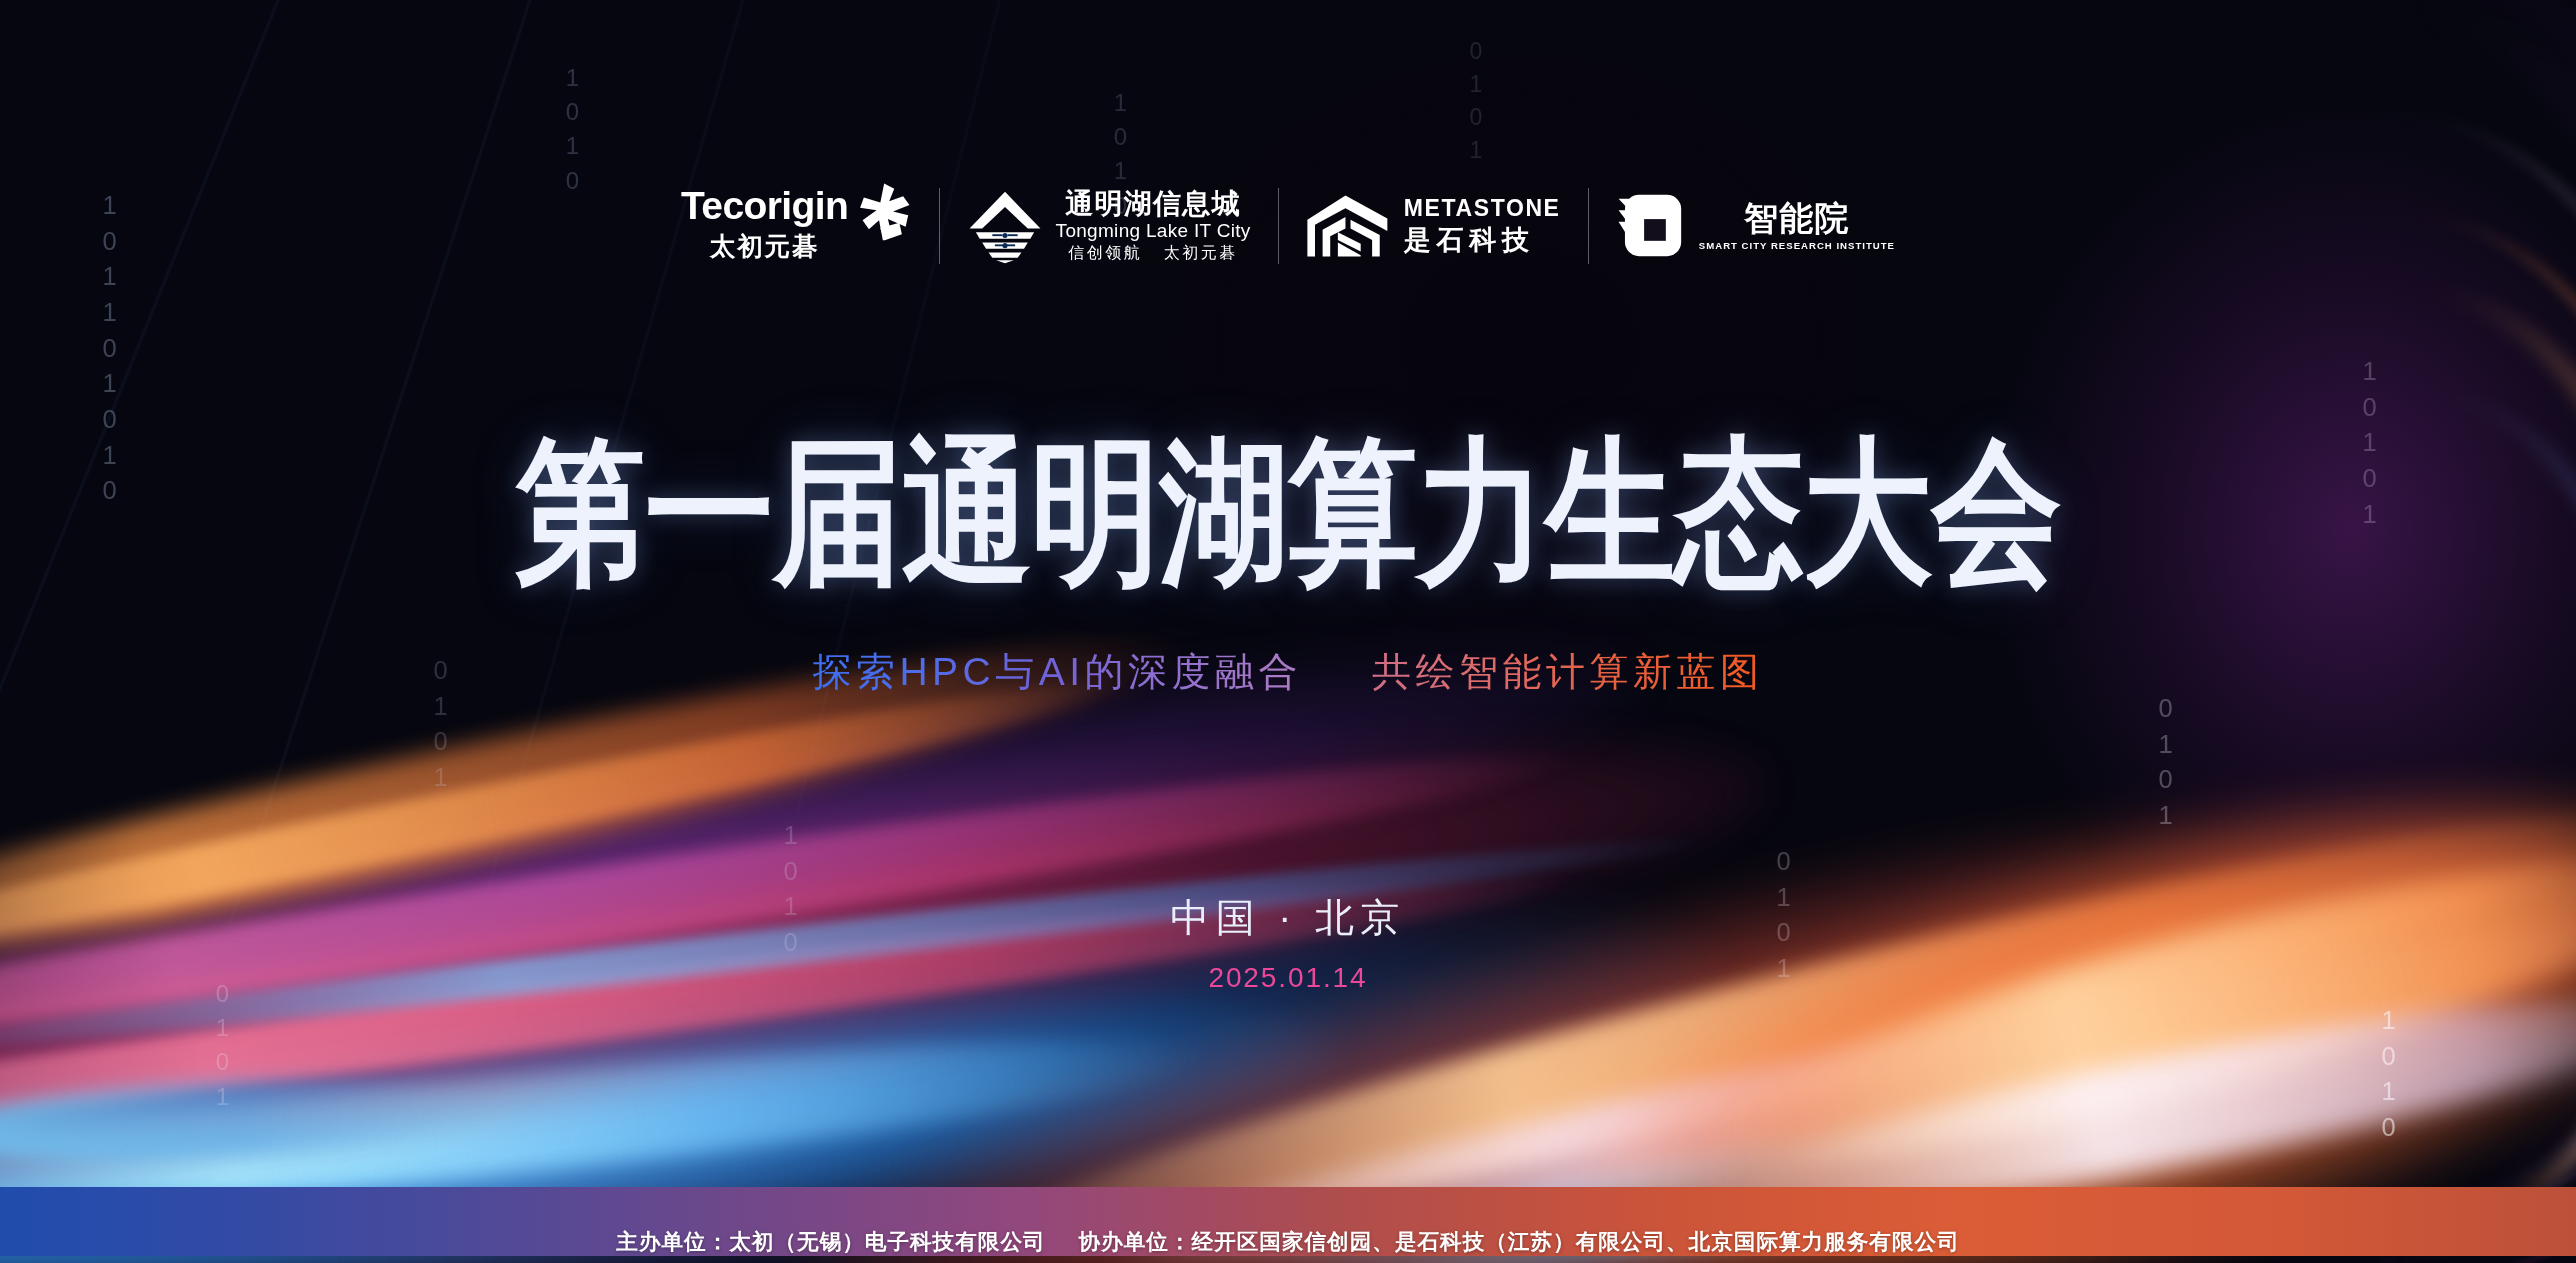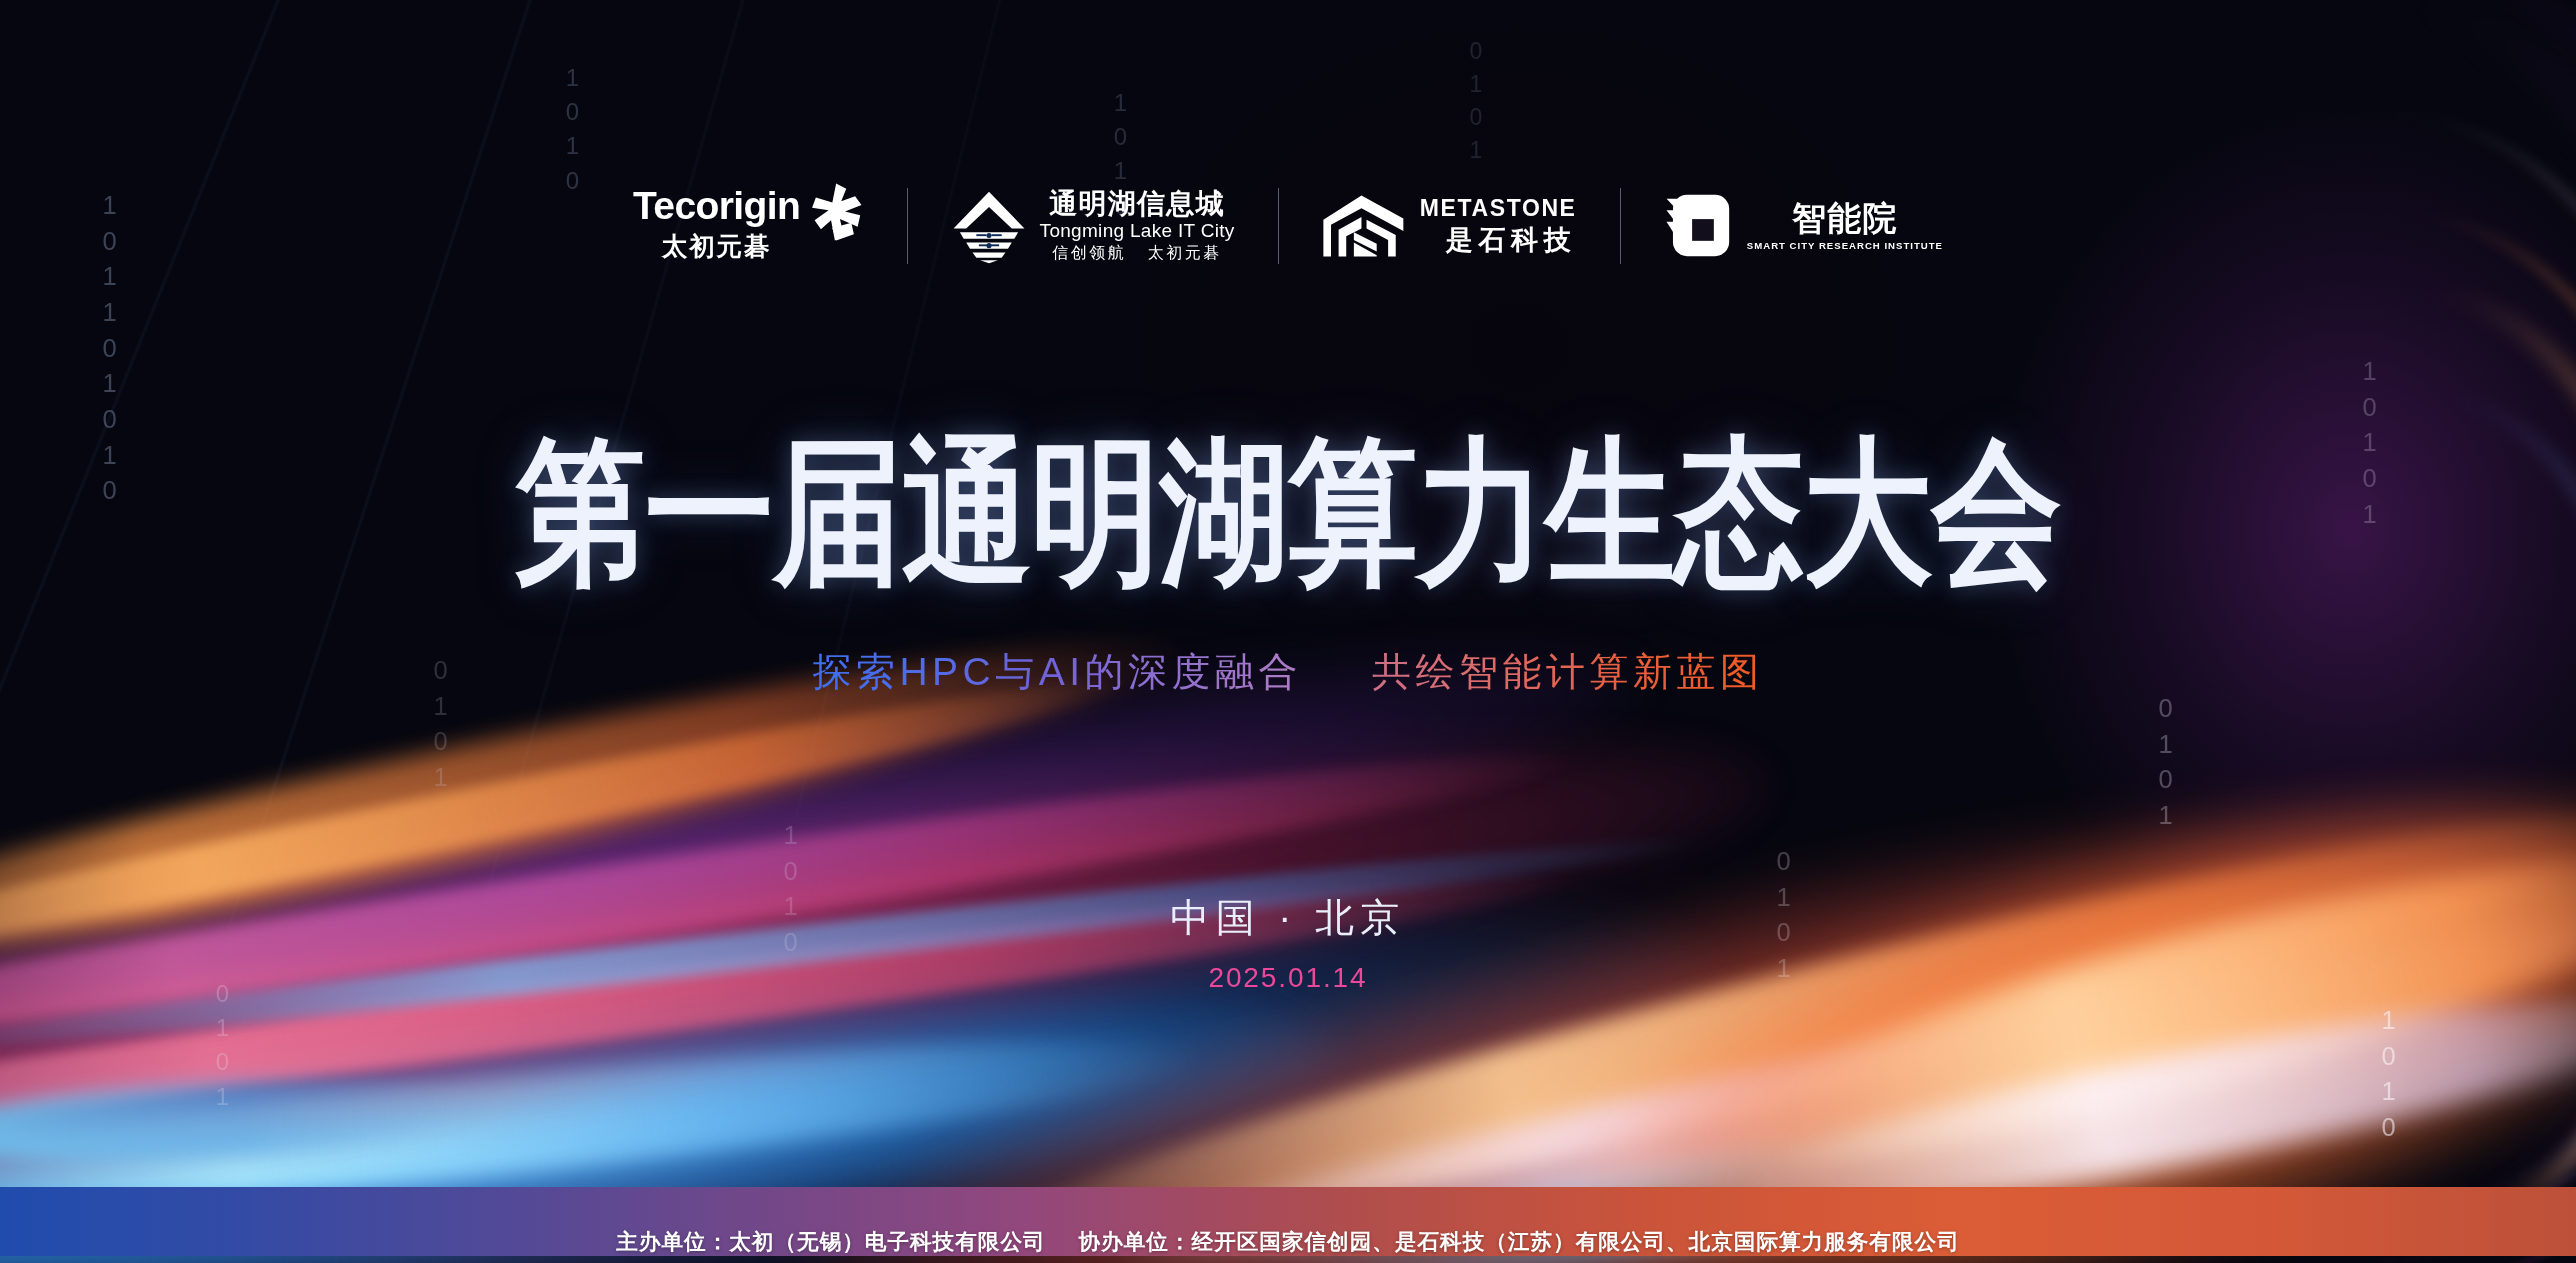"Tecorigin" #logo-bar { gap: 16px -> 0 }
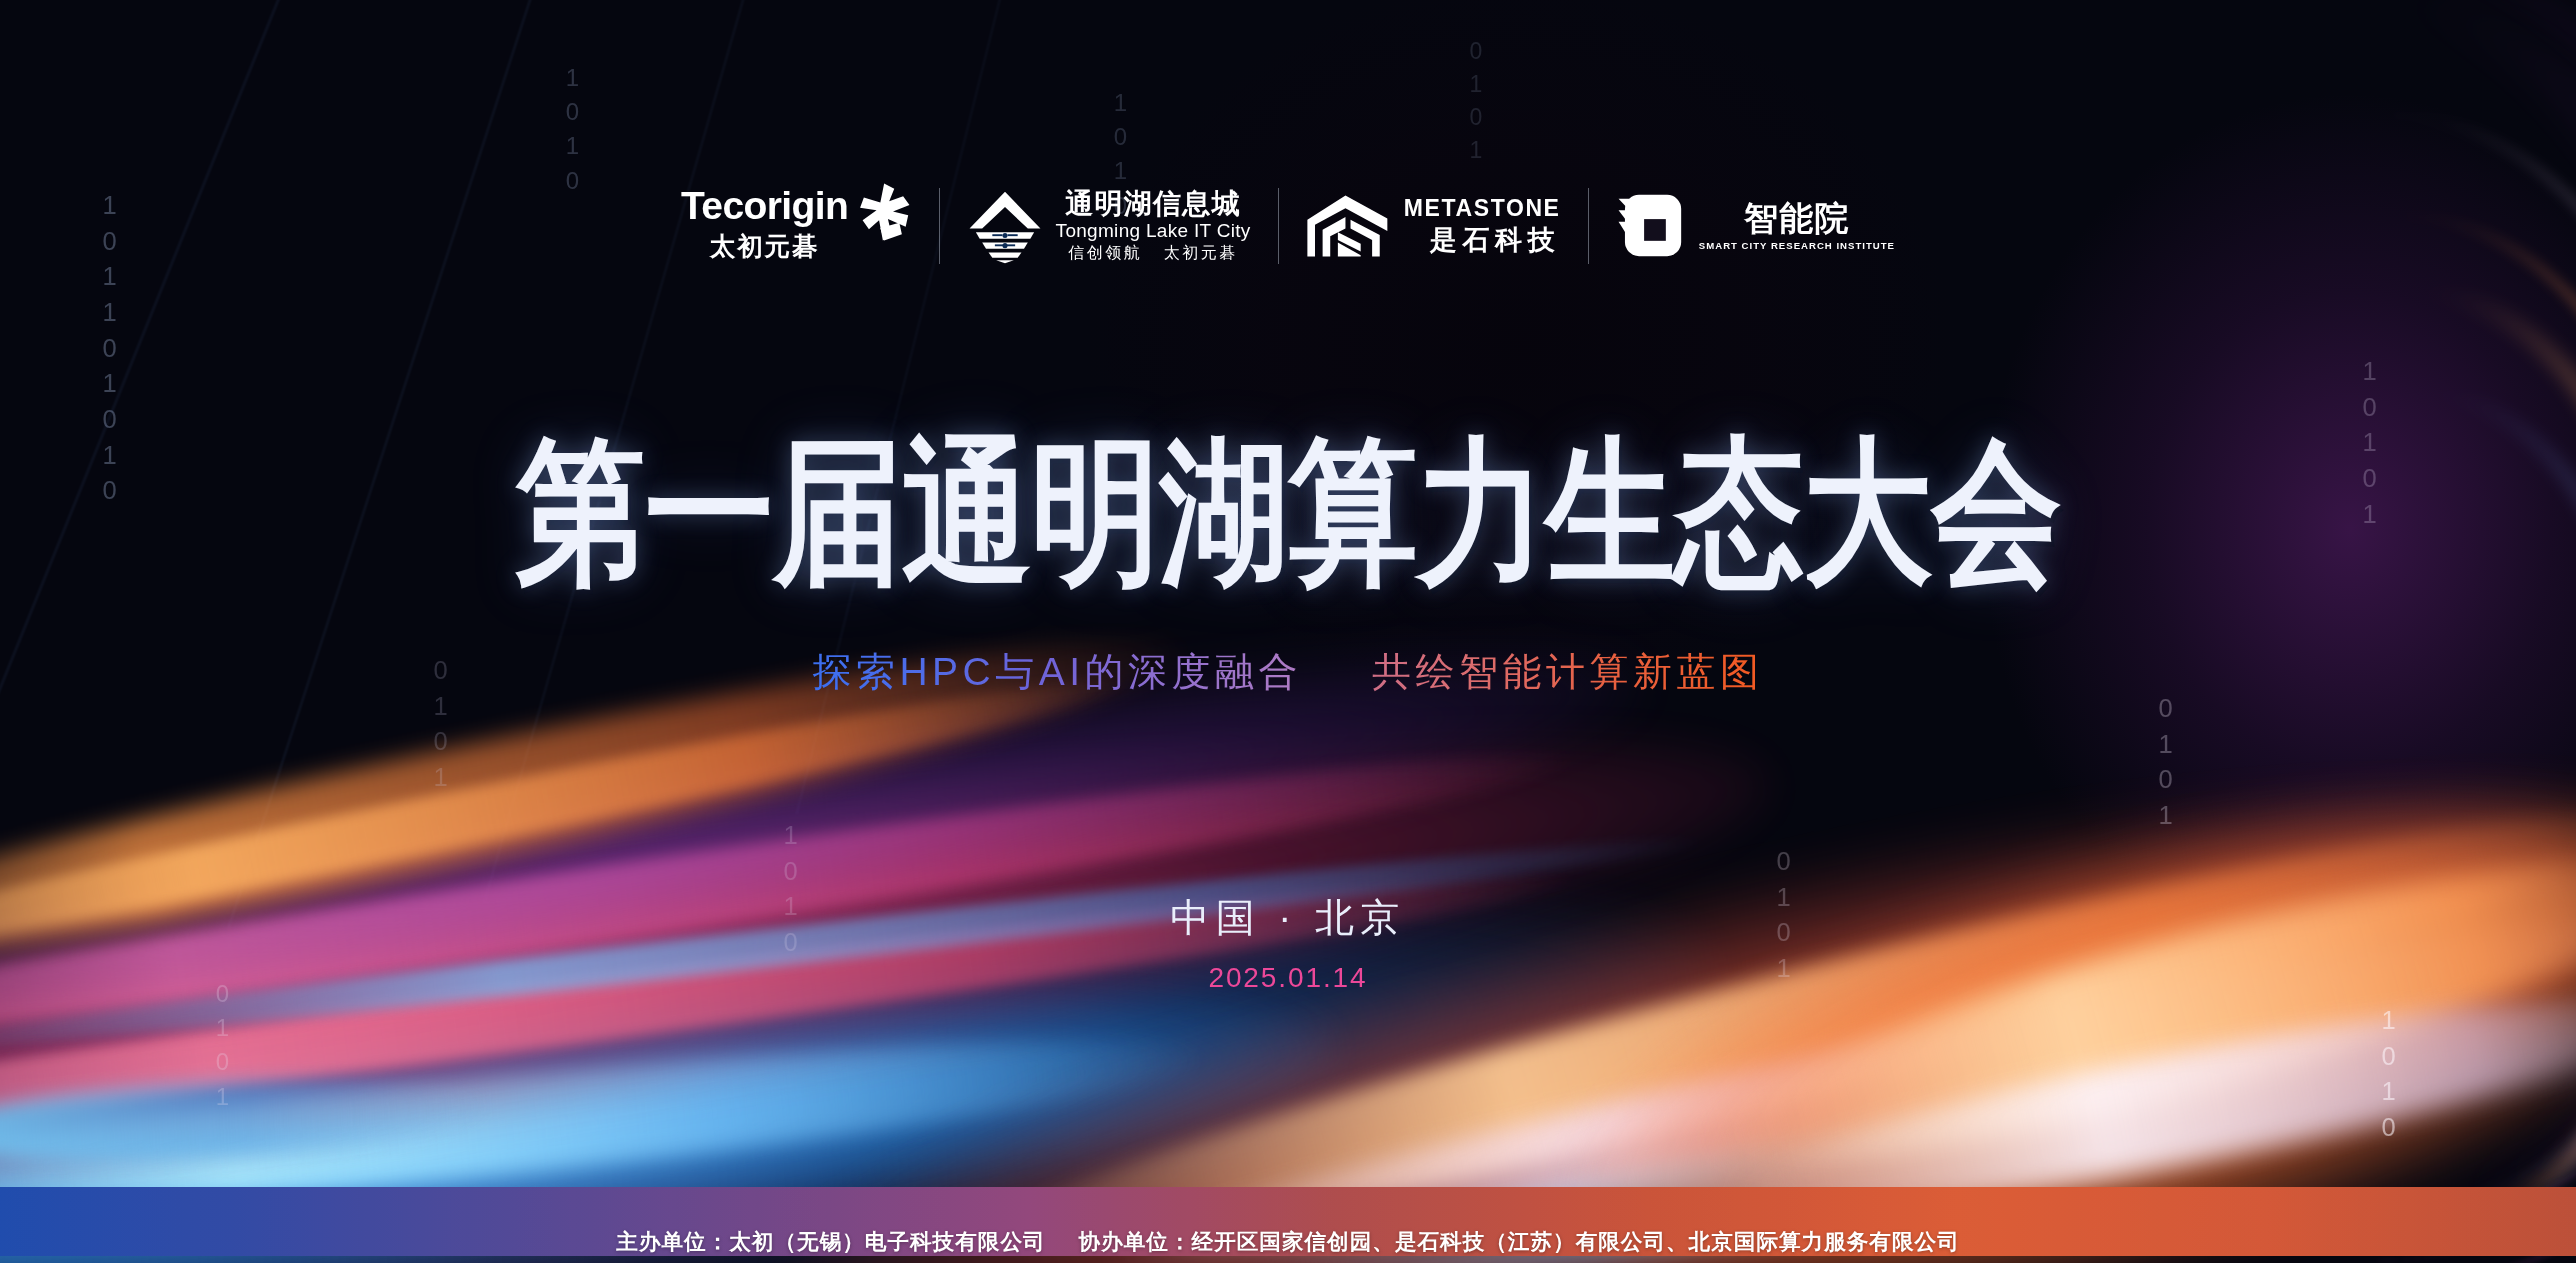"METASTONE" .ms-txt { align-items: flex-end -> flex-start }
